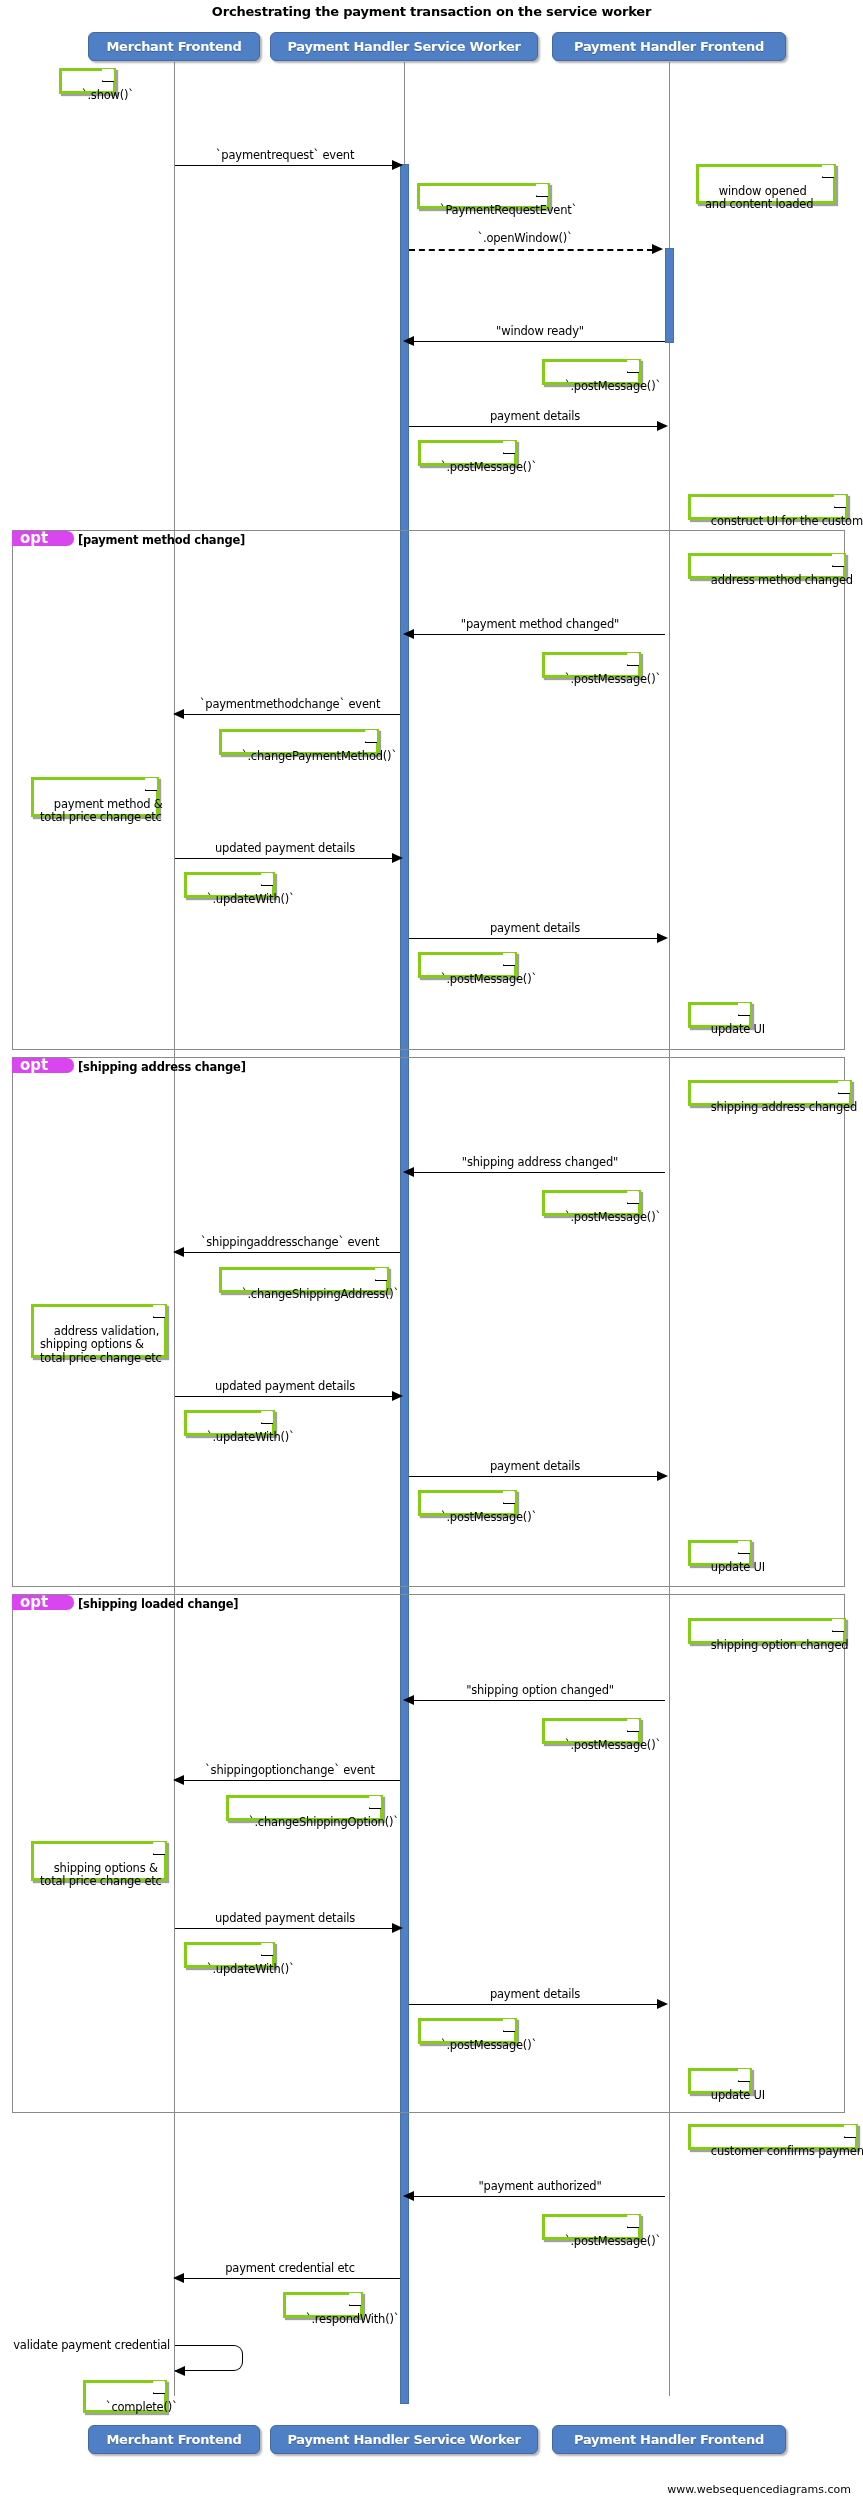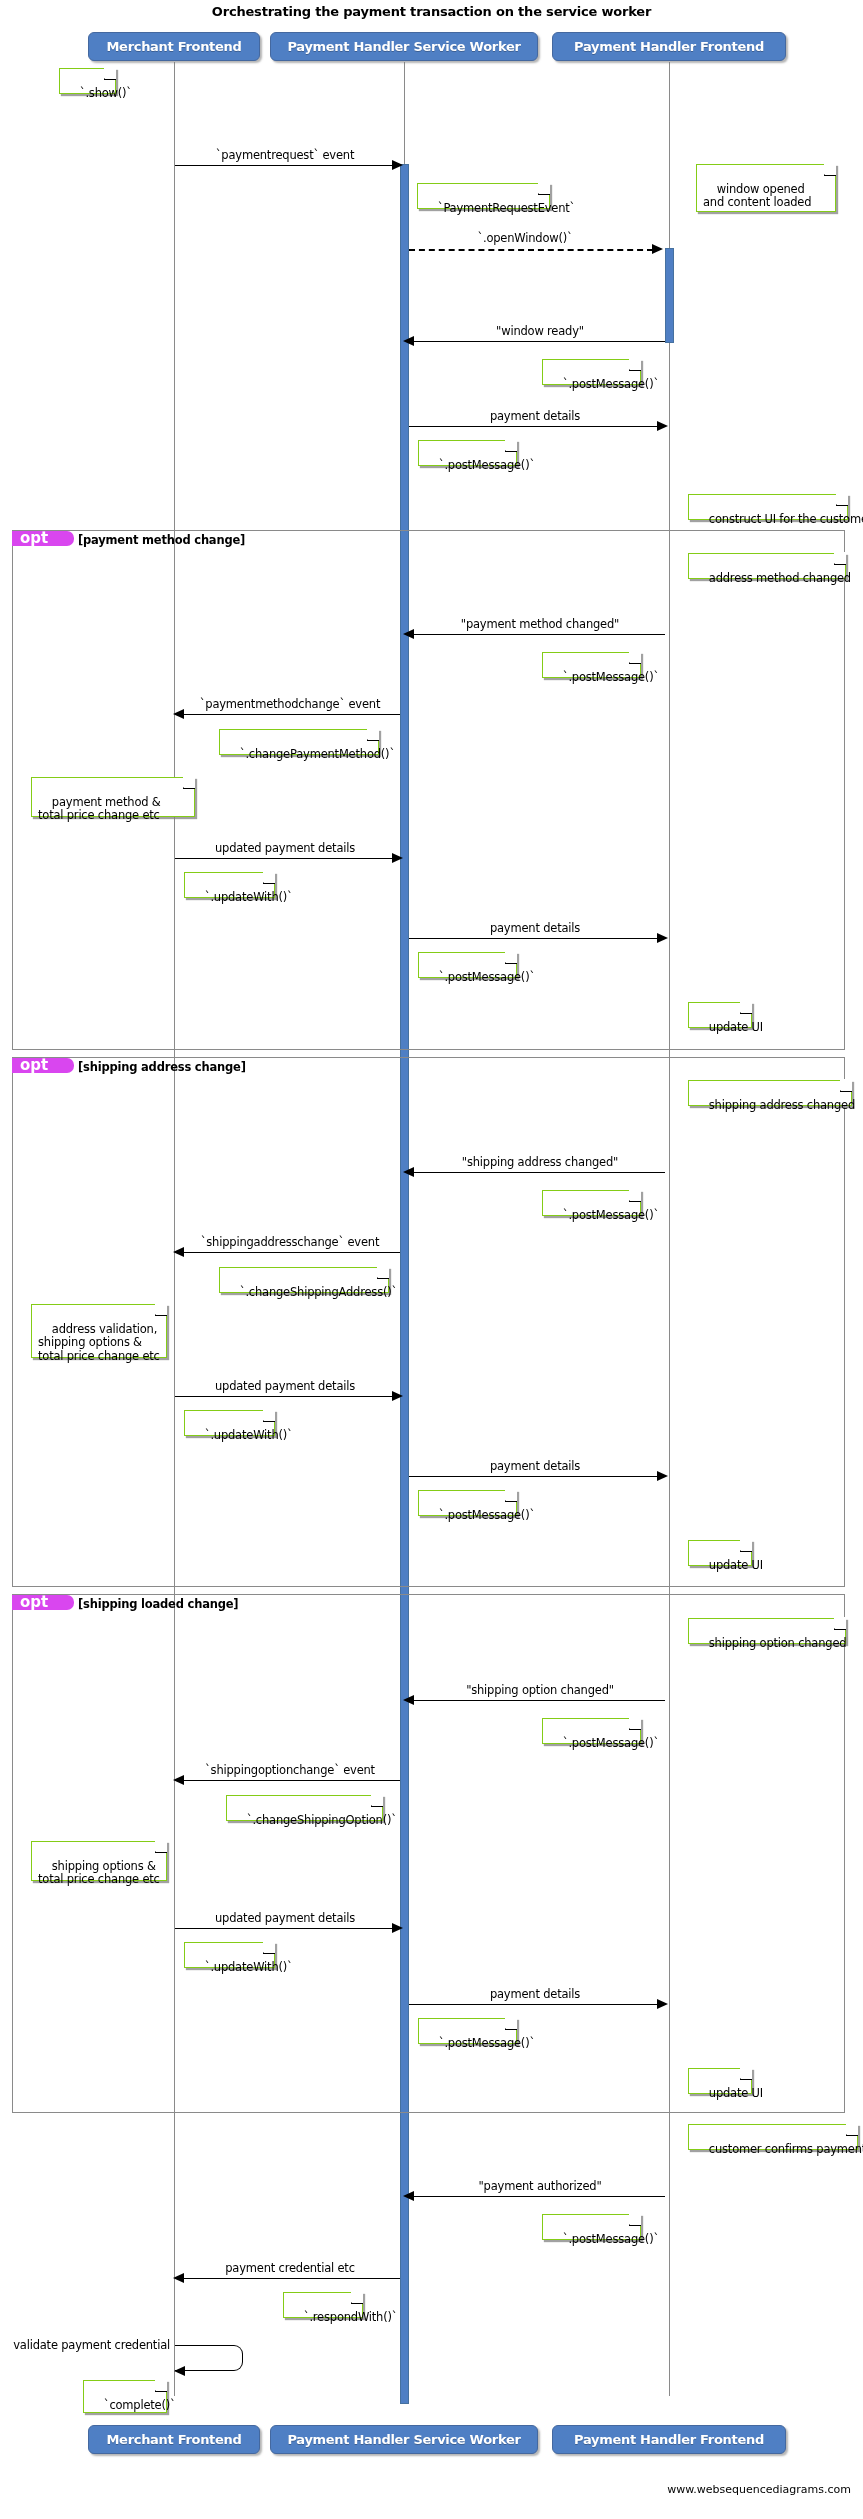"`.show()`" .note { border: 1px solid #84cc16 -> 3px solid #84cc16 }
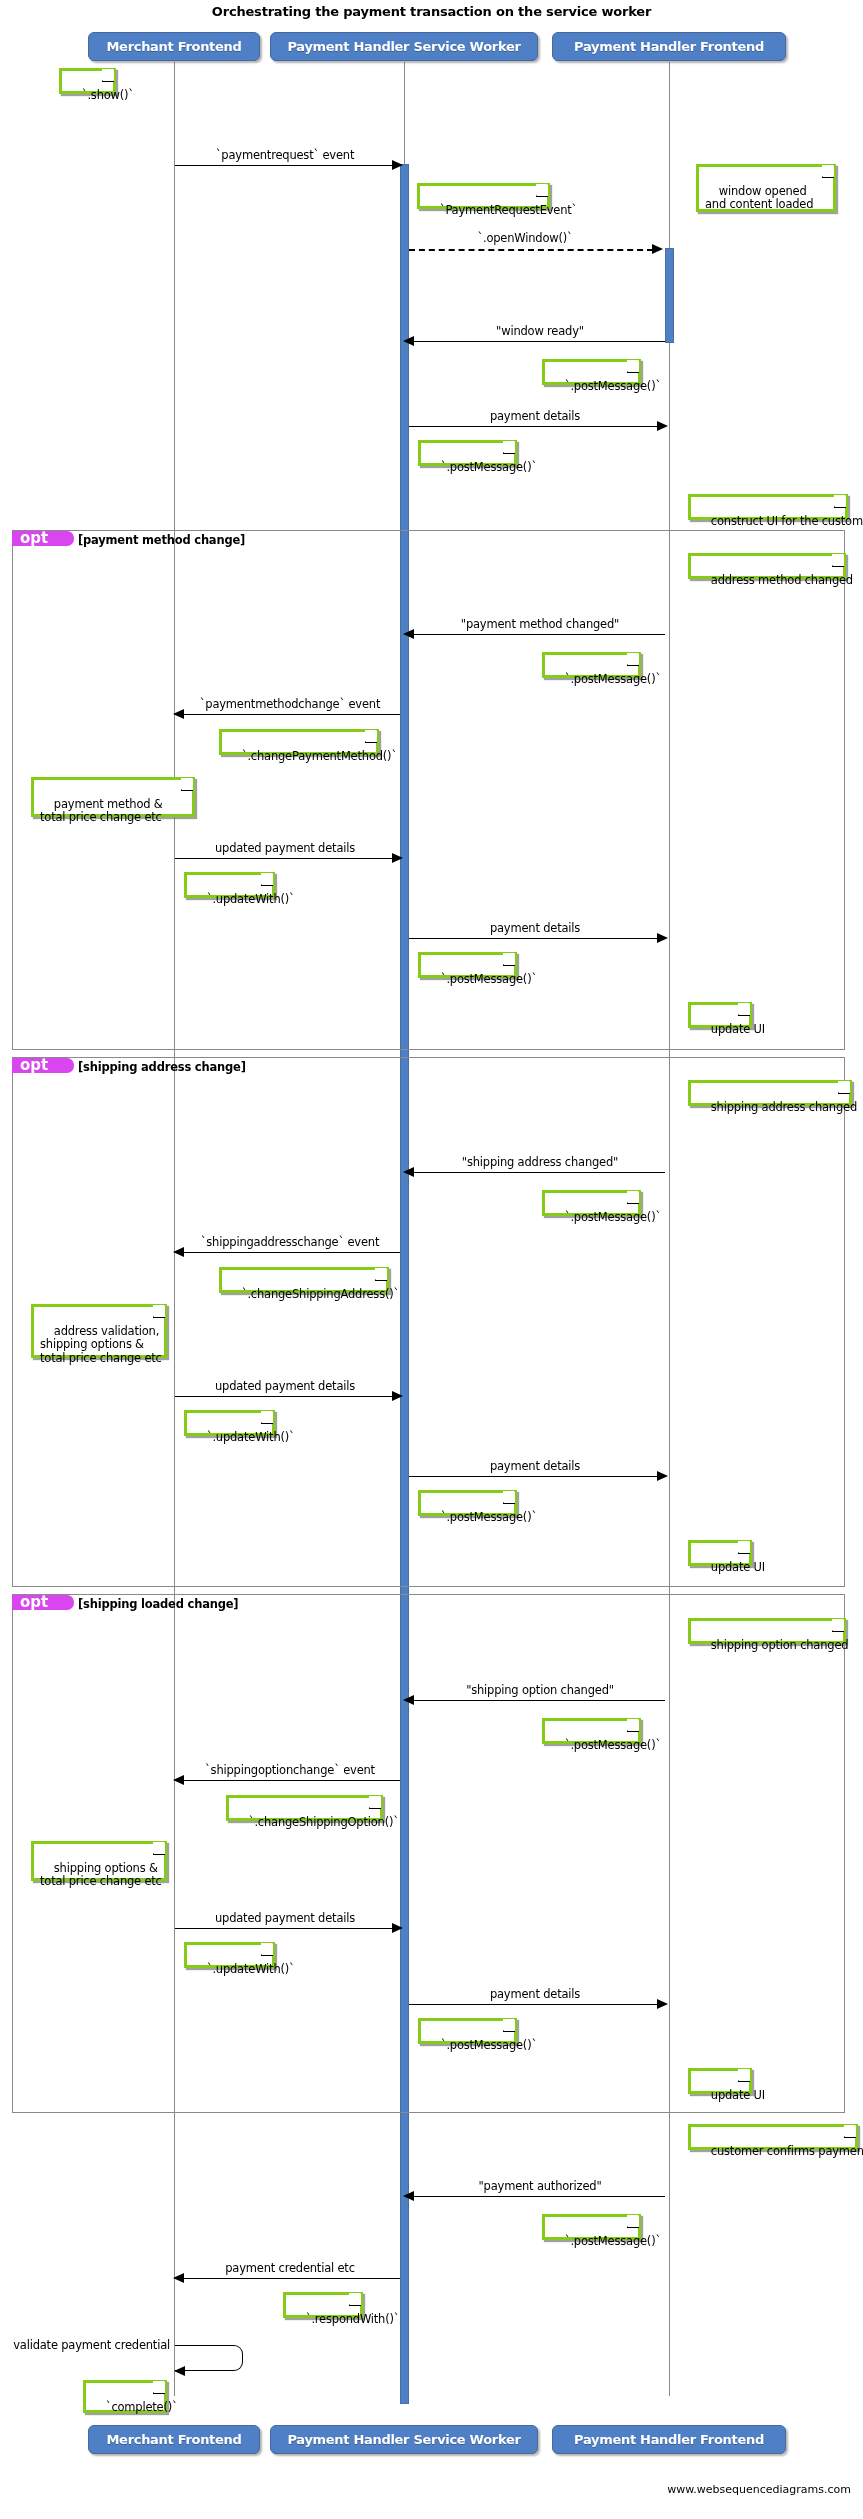"window opened" div.note { height: 48px -> 40px }
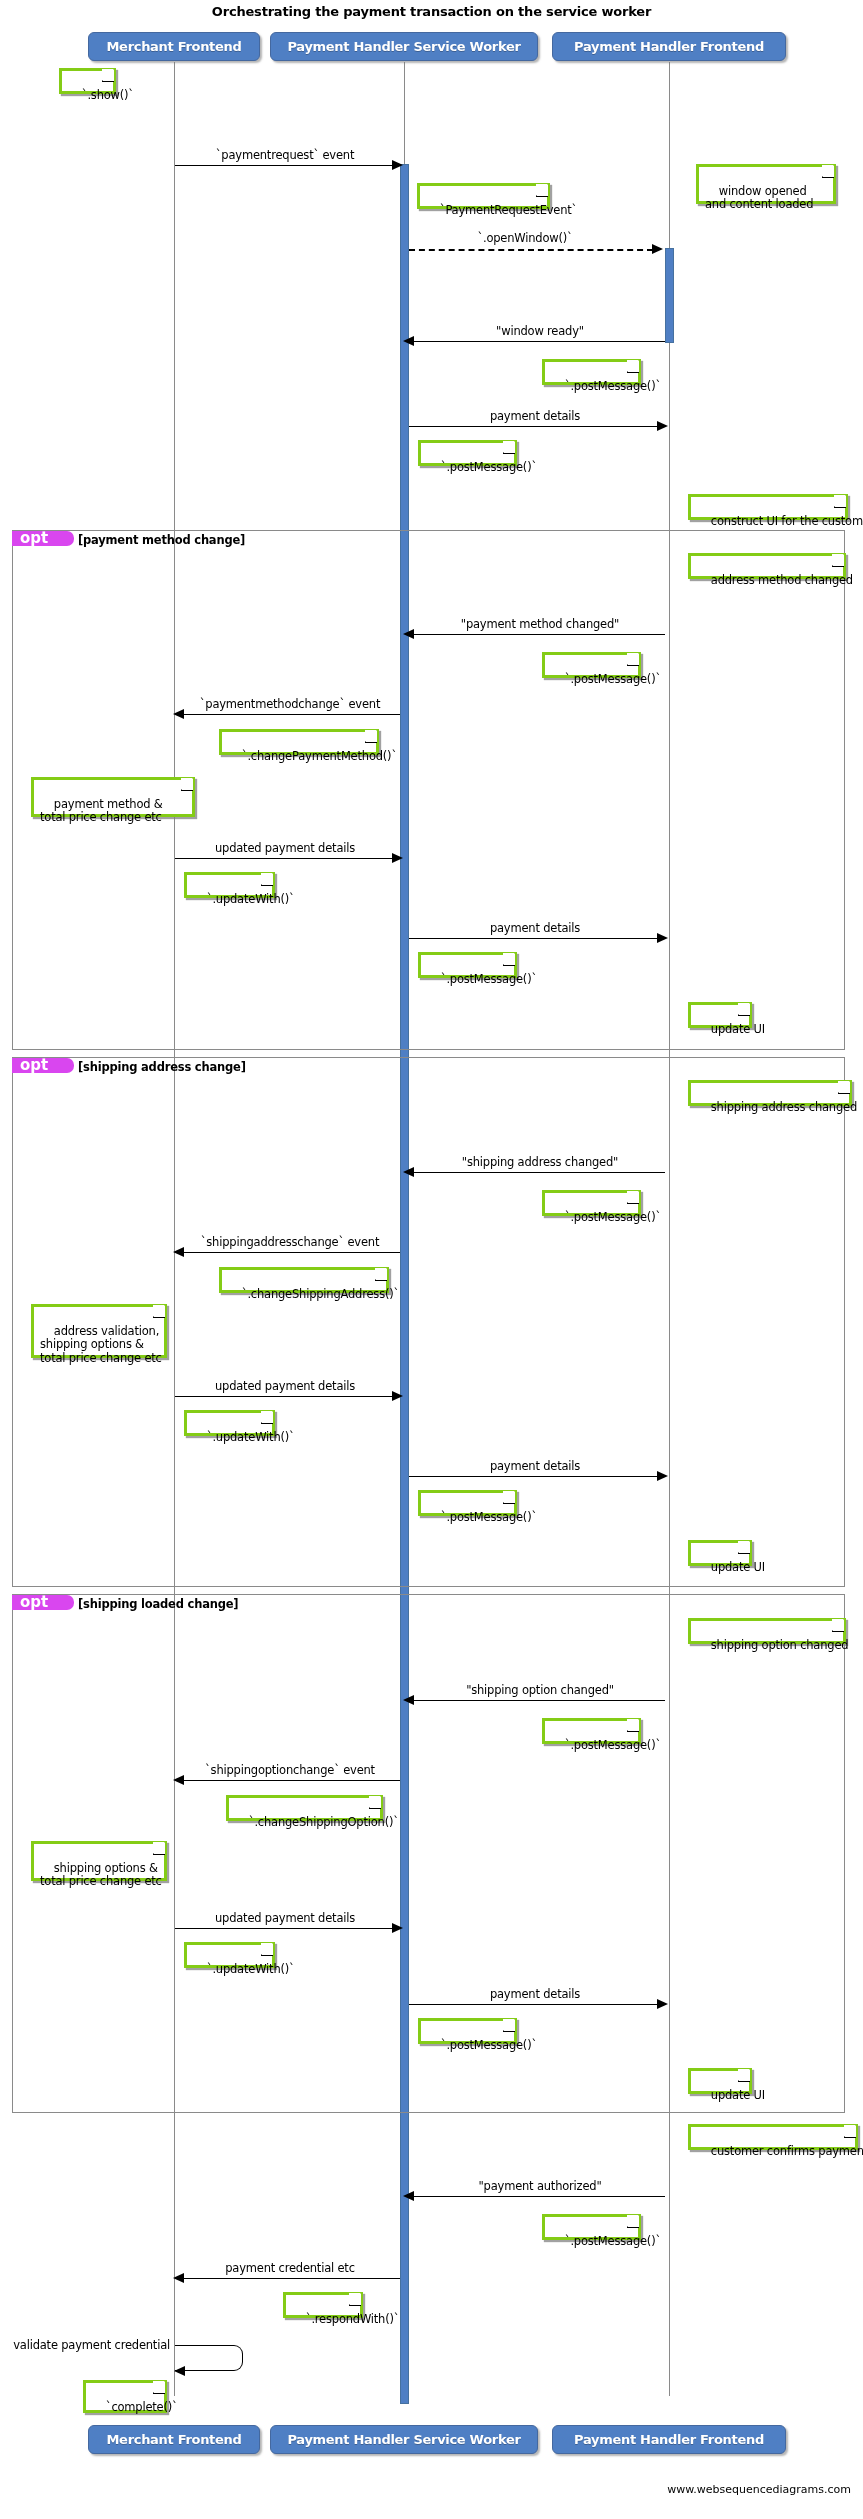"payment method &" div.note { width: 164px -> 128px }
